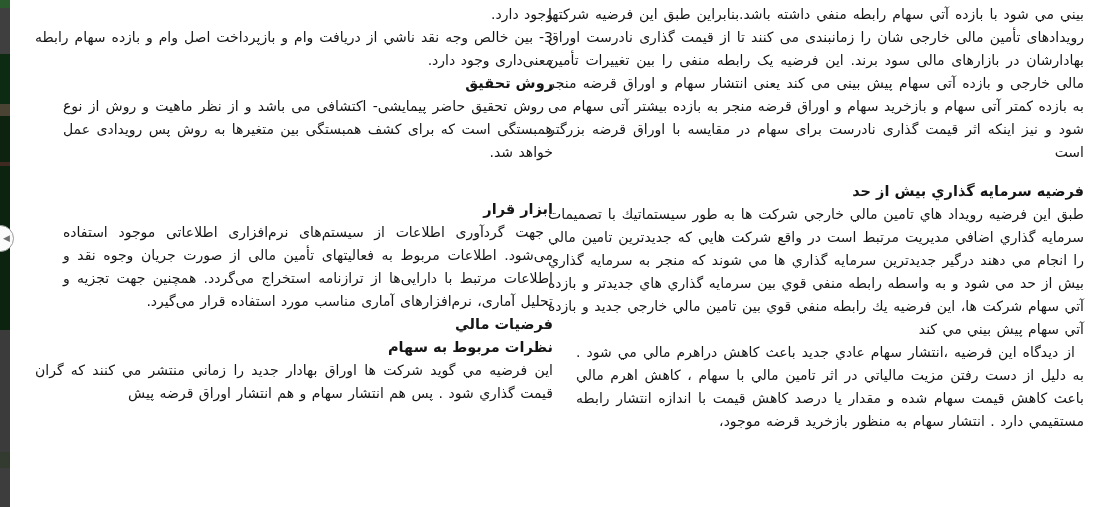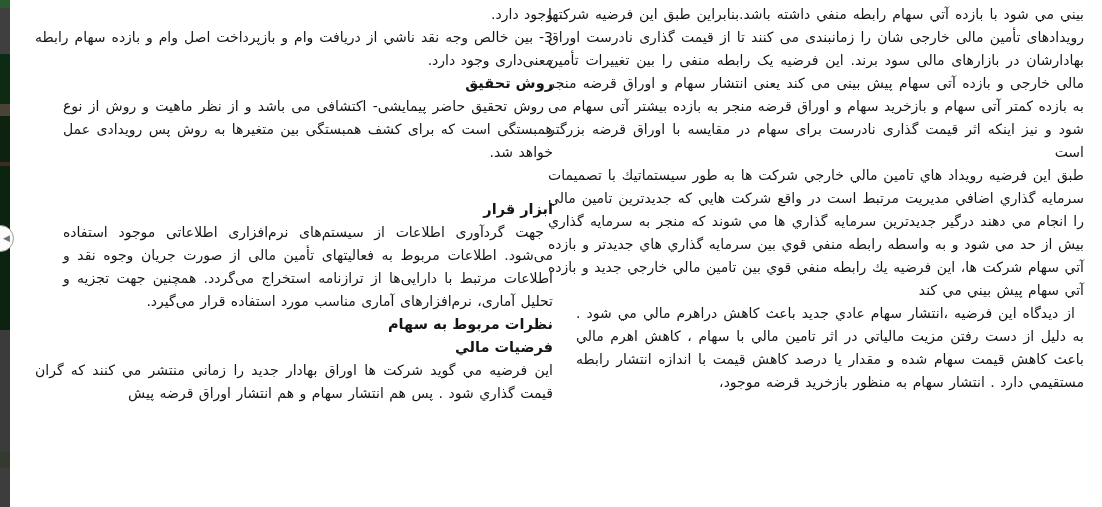"فرضيه سرمايه گذاري بيش از" h3.heading { html: none -> <h3>فرضيه سرمايه گذاري بيش از حد</h3> }
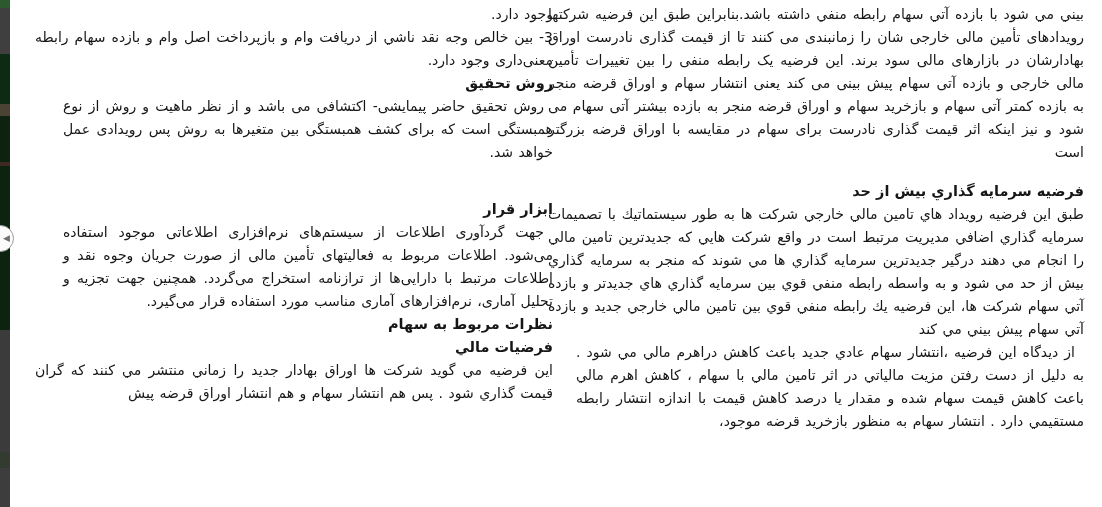"نظرات مربوط به سهام" h3.heading { order: before "فرضيات مالي" -> after "فرضيات مالي" }
